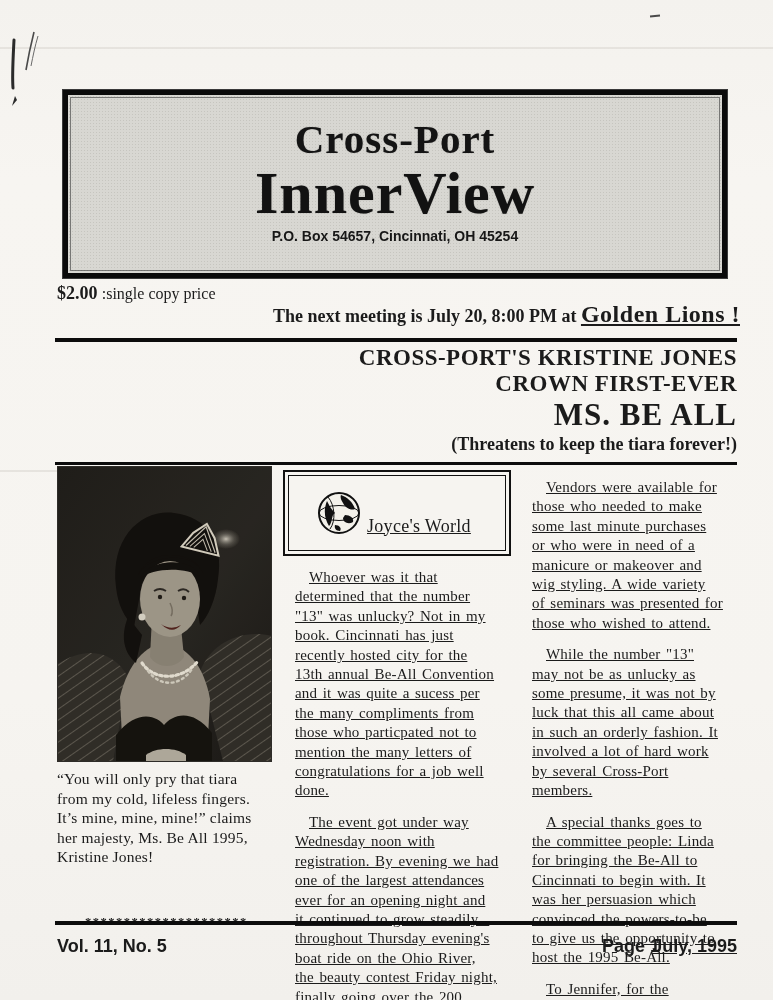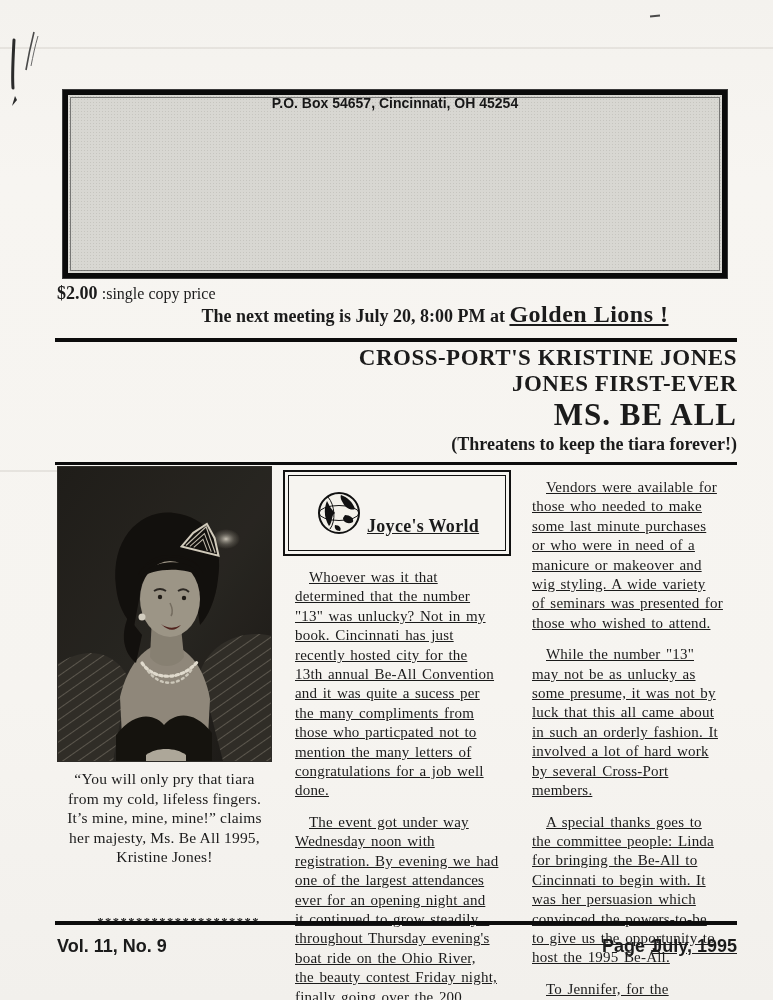"Cross-Port" div.mast-title1 { html: none -> <div>Cross-Port</div> }
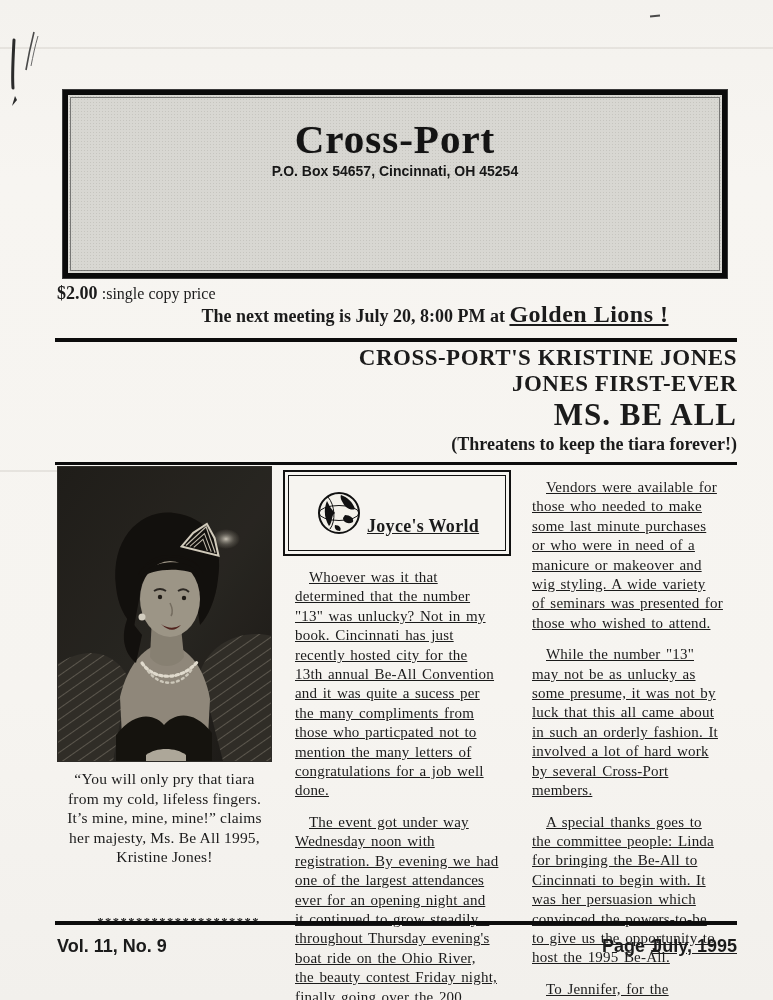"InnerView" div.mast-title2 { html: none -> <div>InnerView</div> }
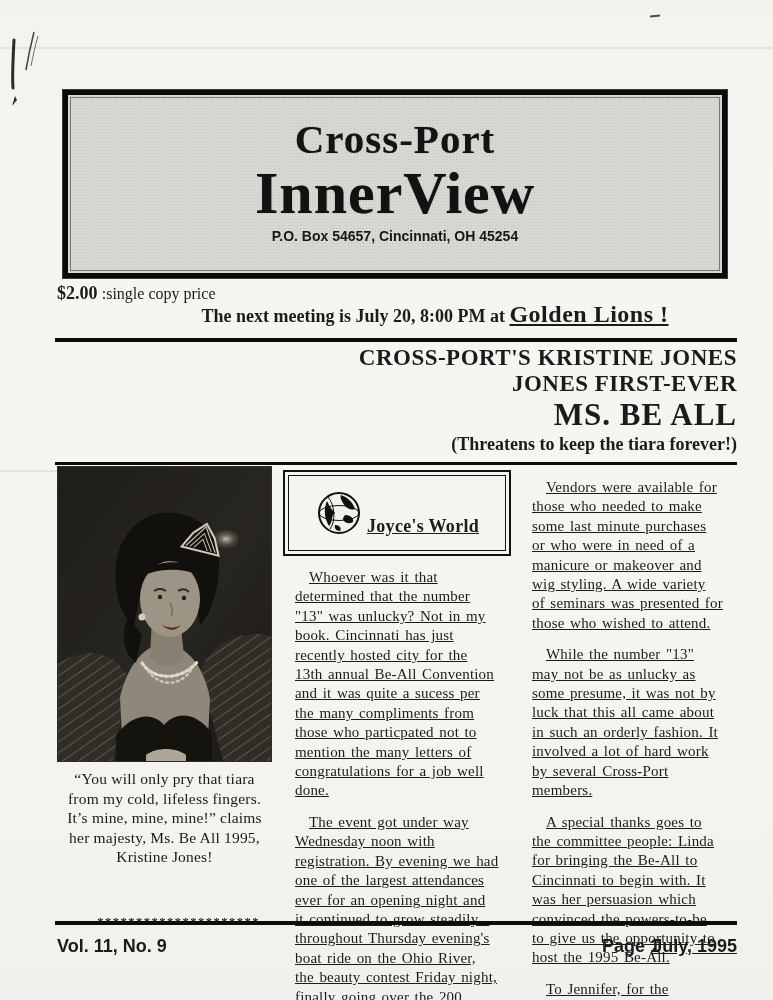"The next meeting is July" .meeting-line { text-align: center -> right }
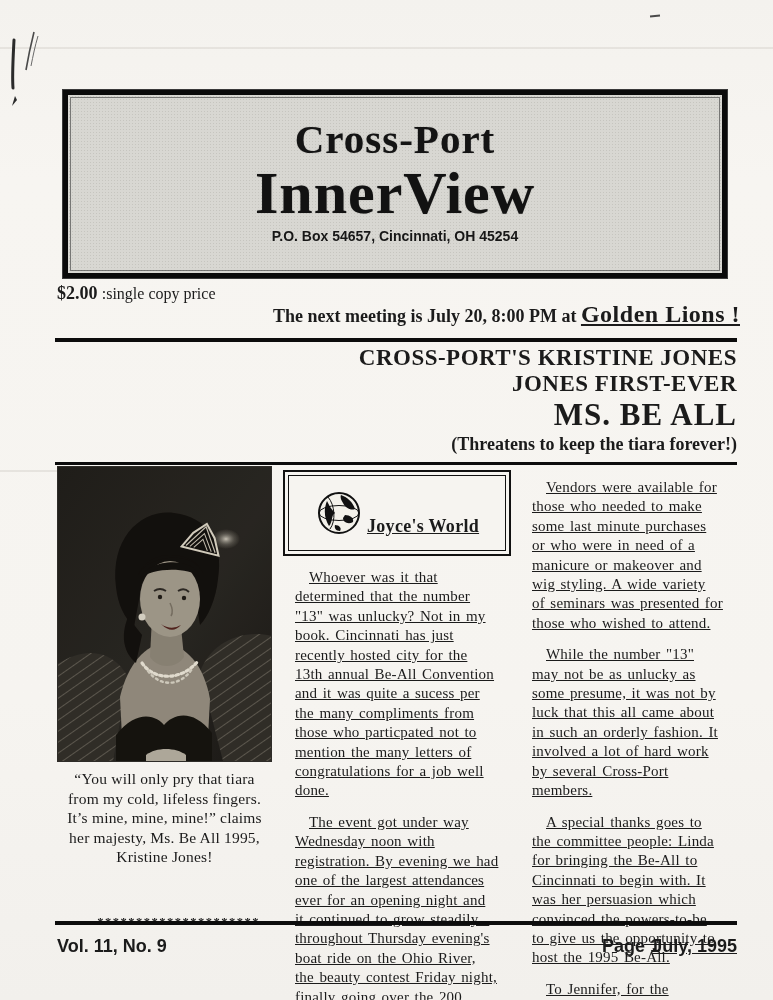"JONES FIRST-EVER" div.hl2 { text: JONES -> CROWN }
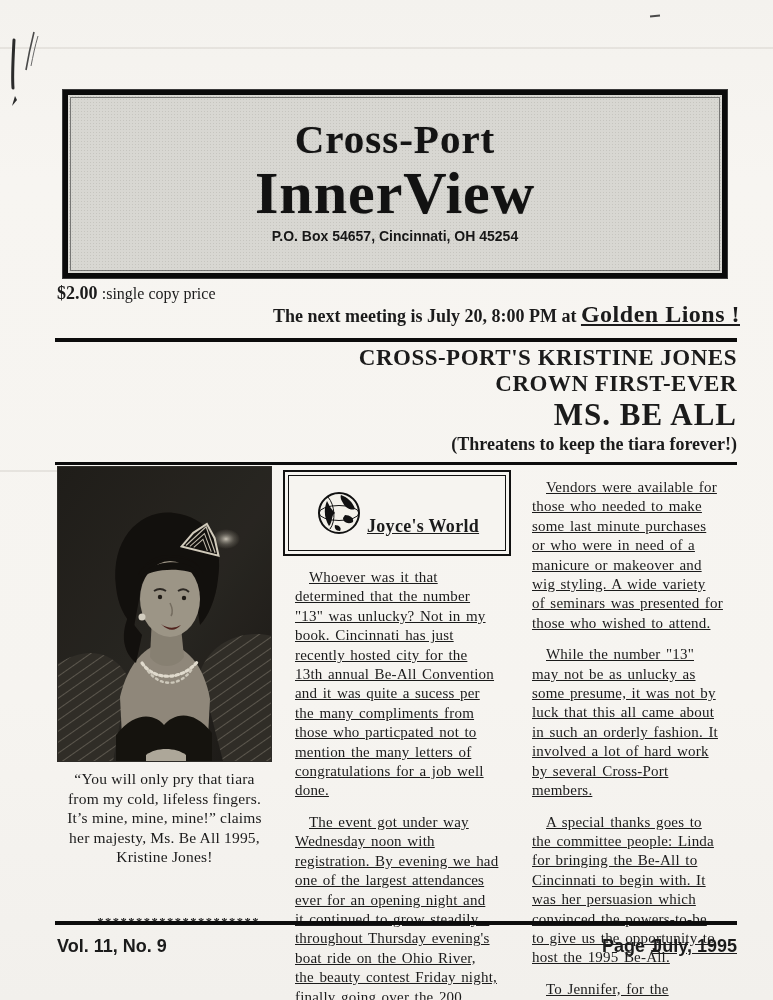"Joyce's World" .joyce-title { font-weight: bold -> normal }
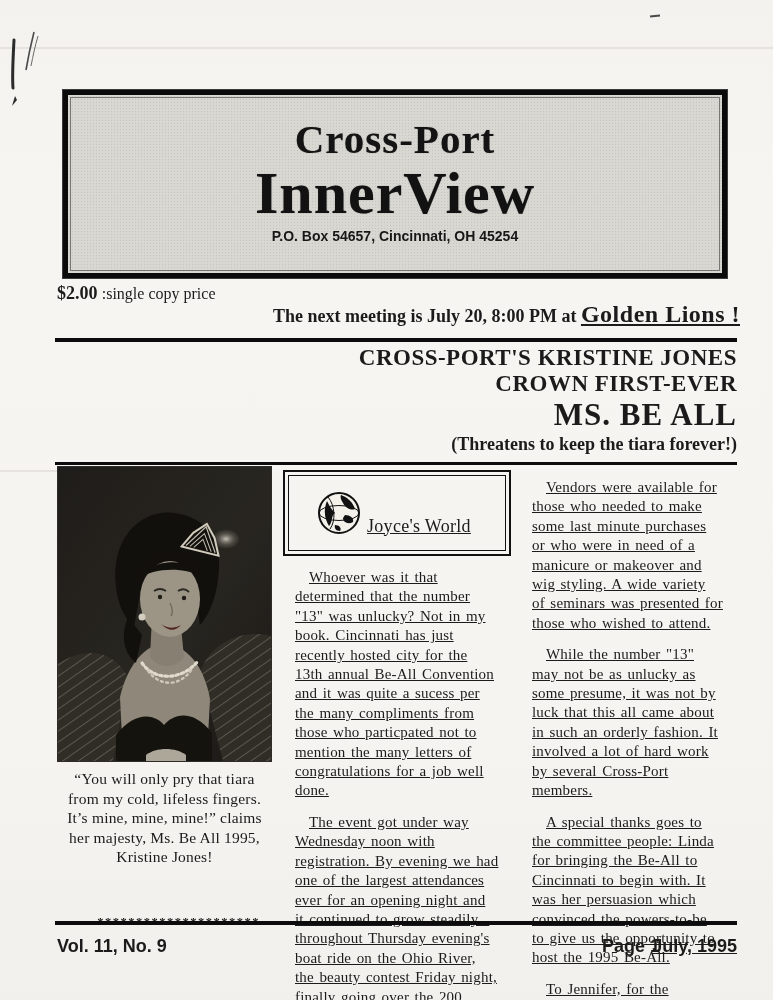"“You will only pry that" .col-left { text-align: center -> none }
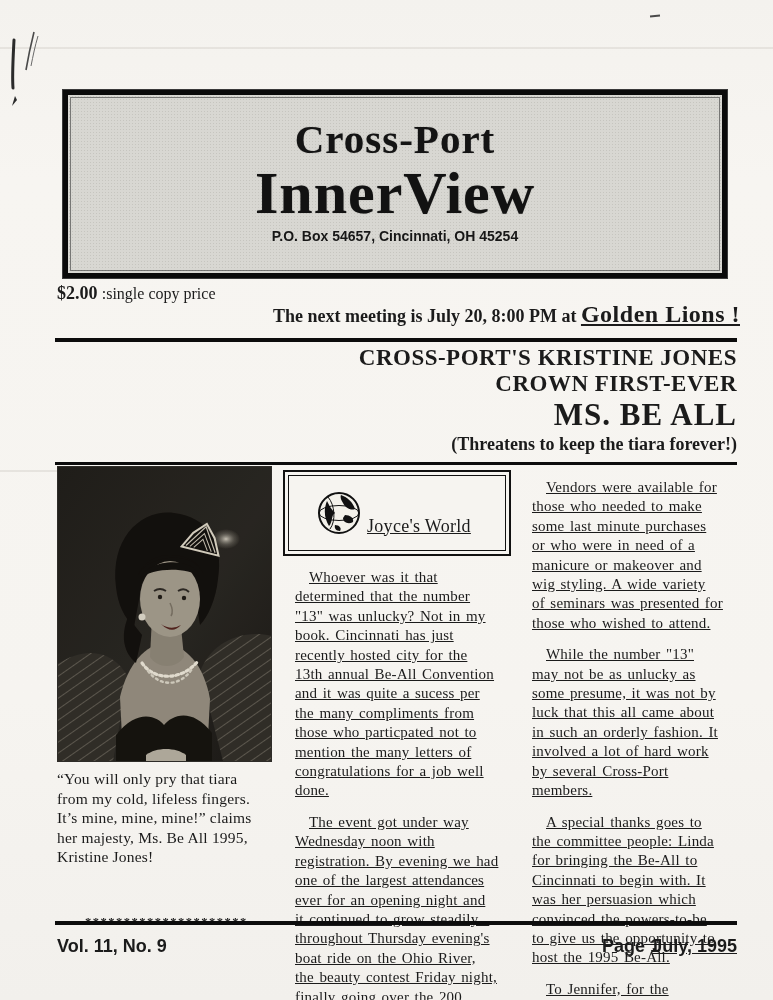"Vol. 11, No. 9" span.vol { text: 9 -> 5 }
